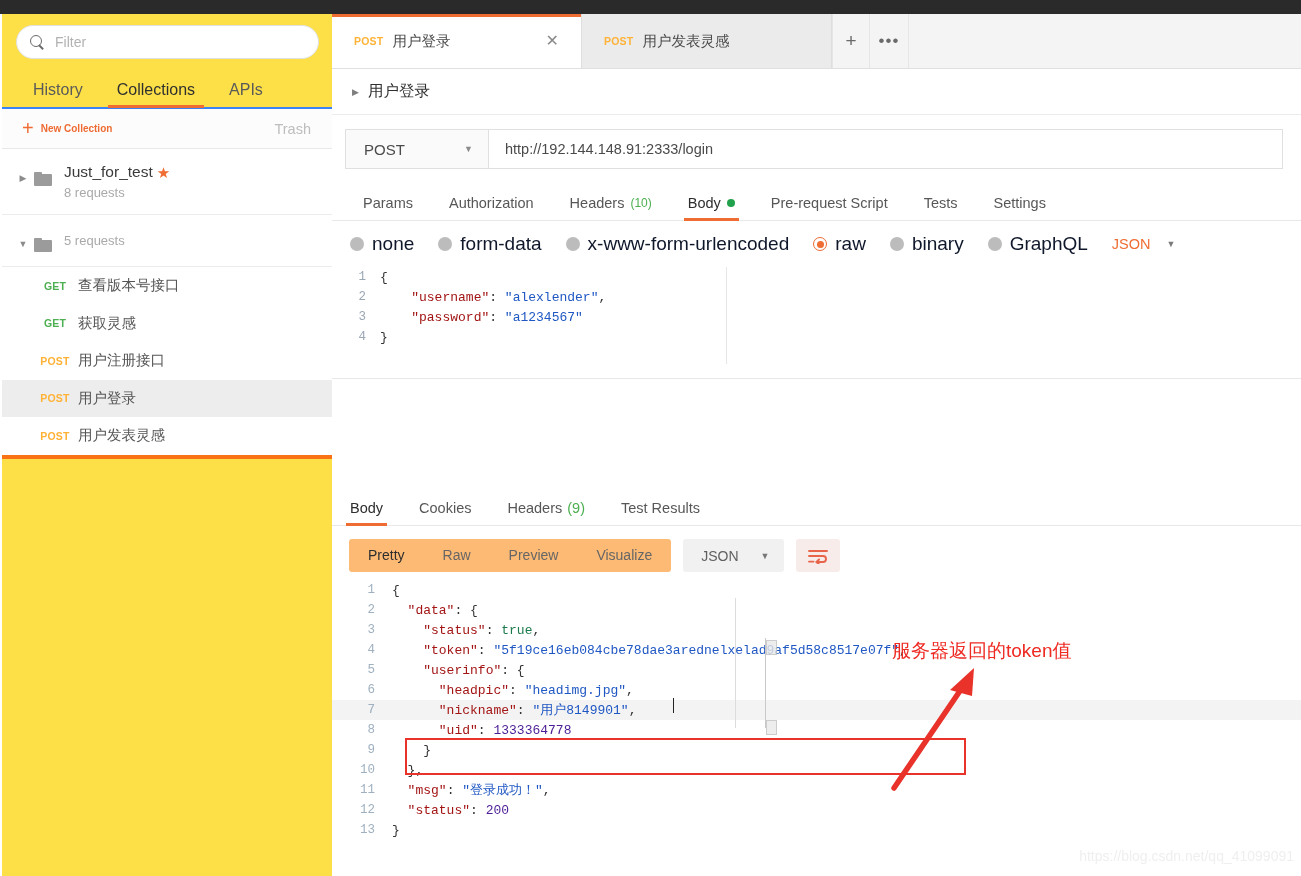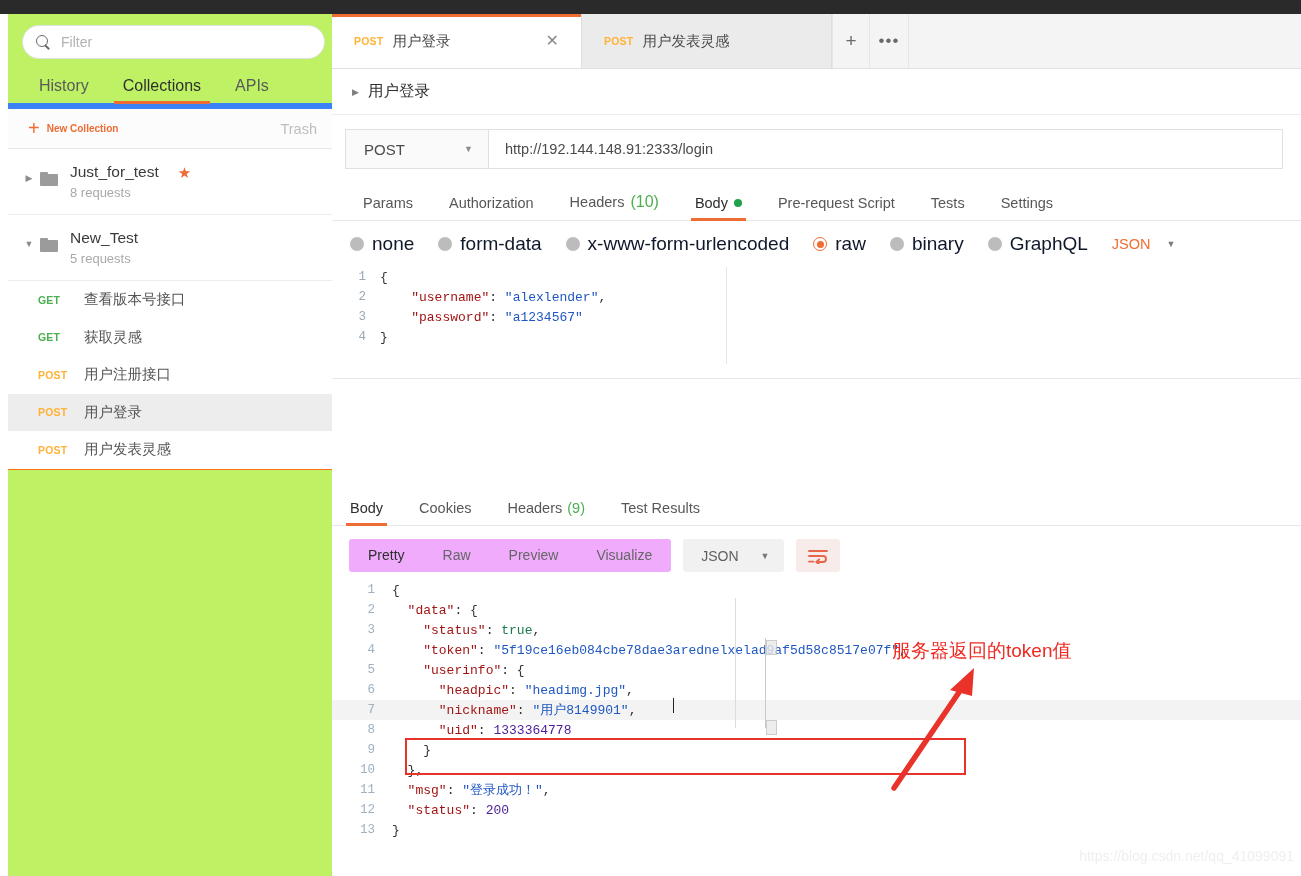"Filter" .sidebar { background: #bef264 -> #fde047; left: 8px -> 2px }
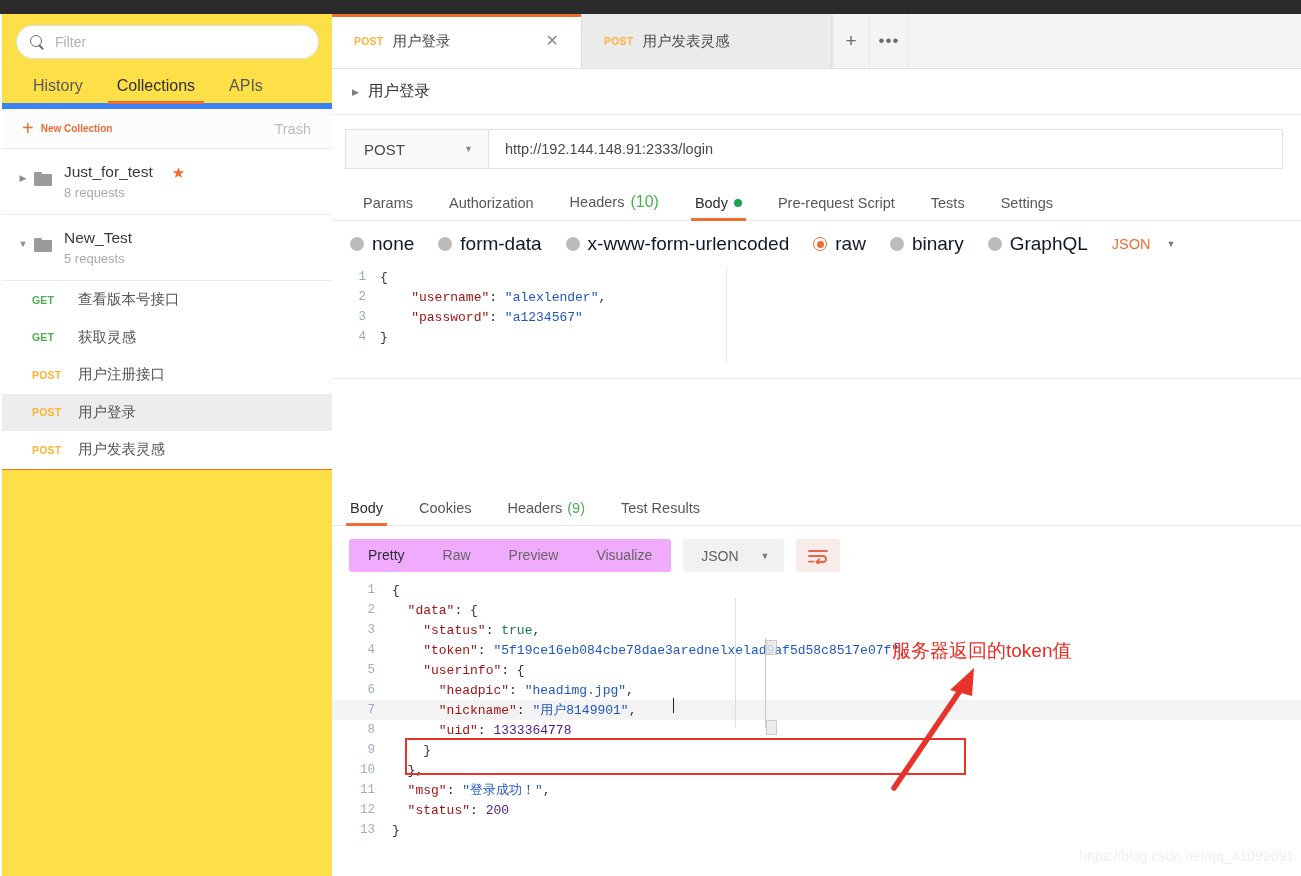"History" .side-tabs { border-bottom: 6px solid #3b82f6 -> 2px solid #3b82f6 }
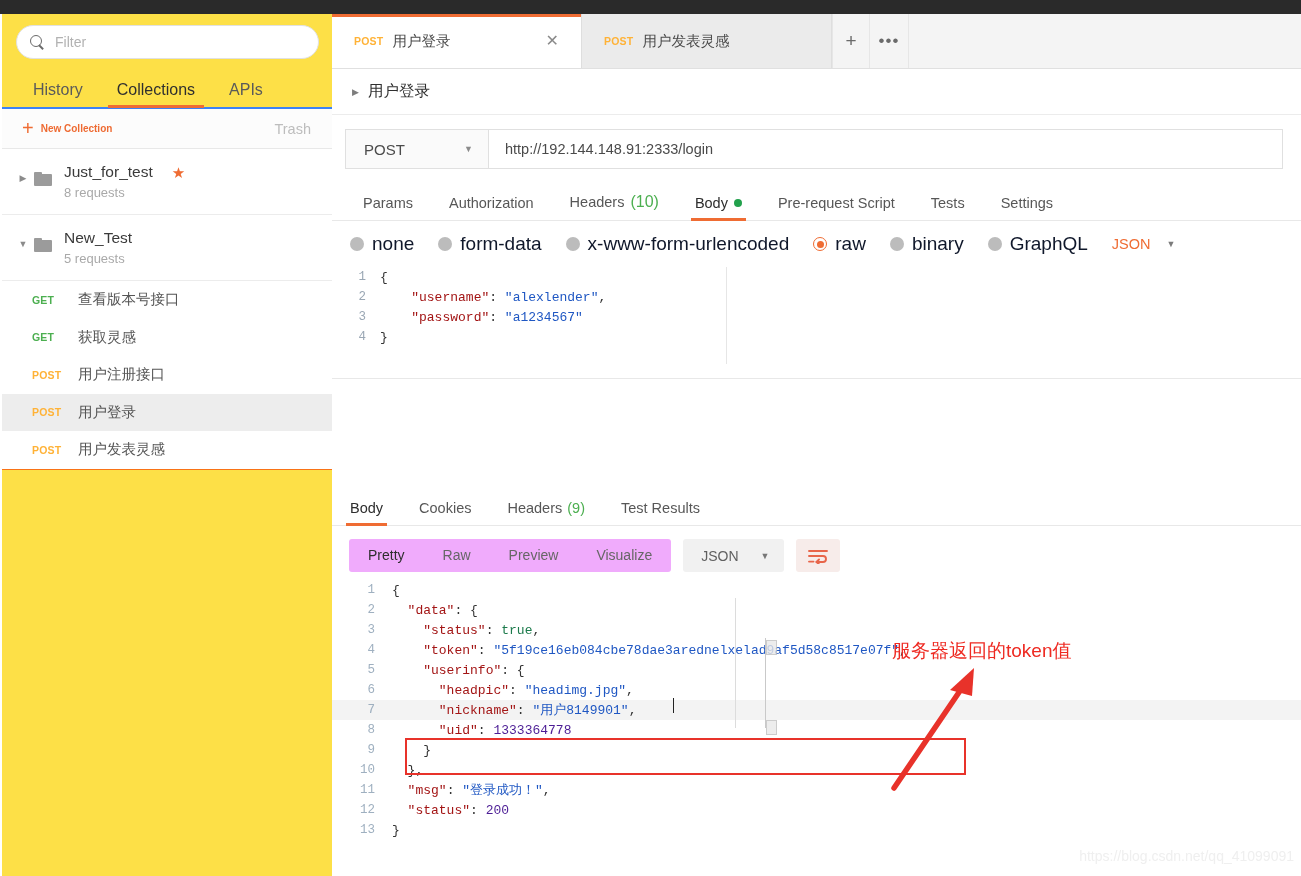"Just_for_test" .coll .name-row { gap: 19px -> 4px }
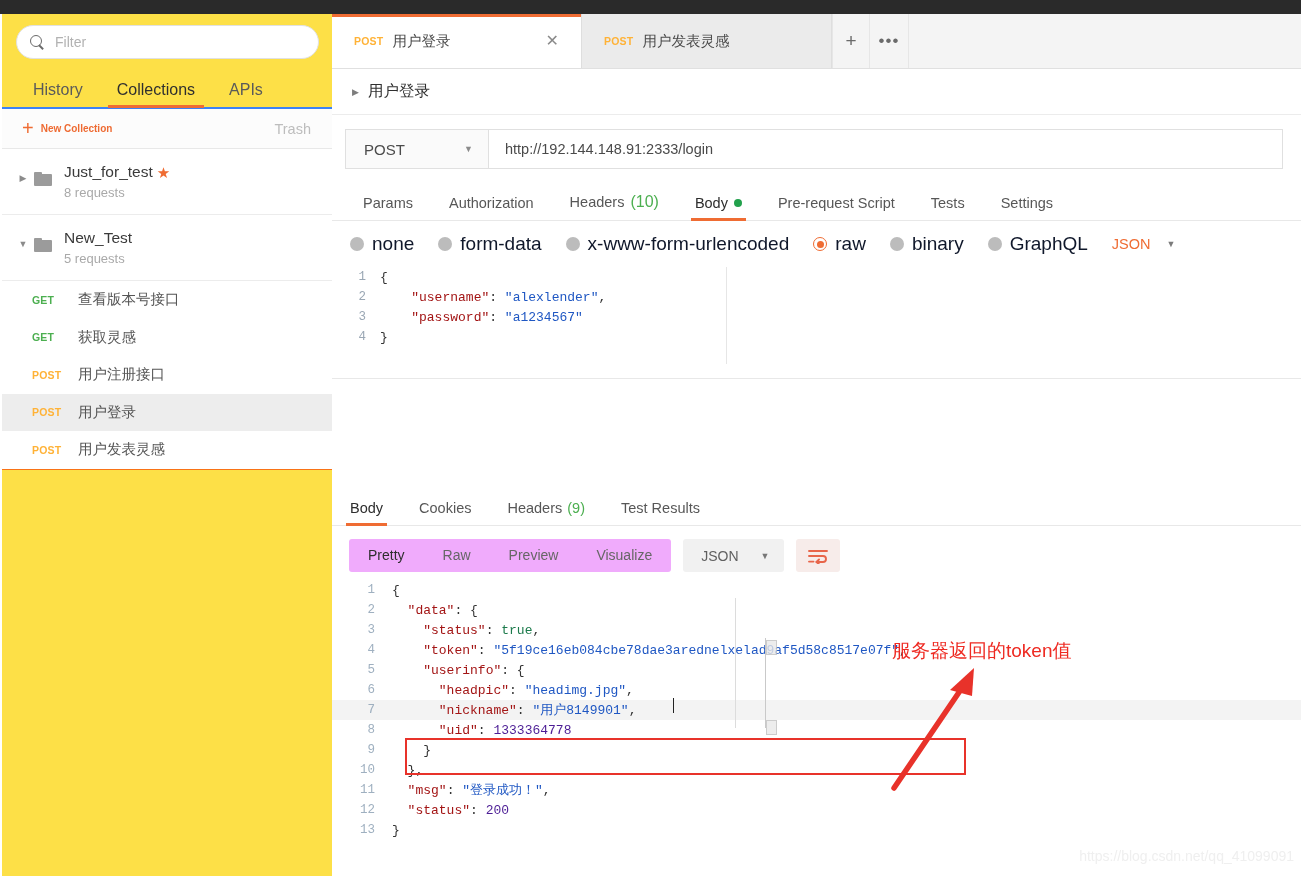"(10)" .rtab .cnt { font-size: 16px -> 12px }
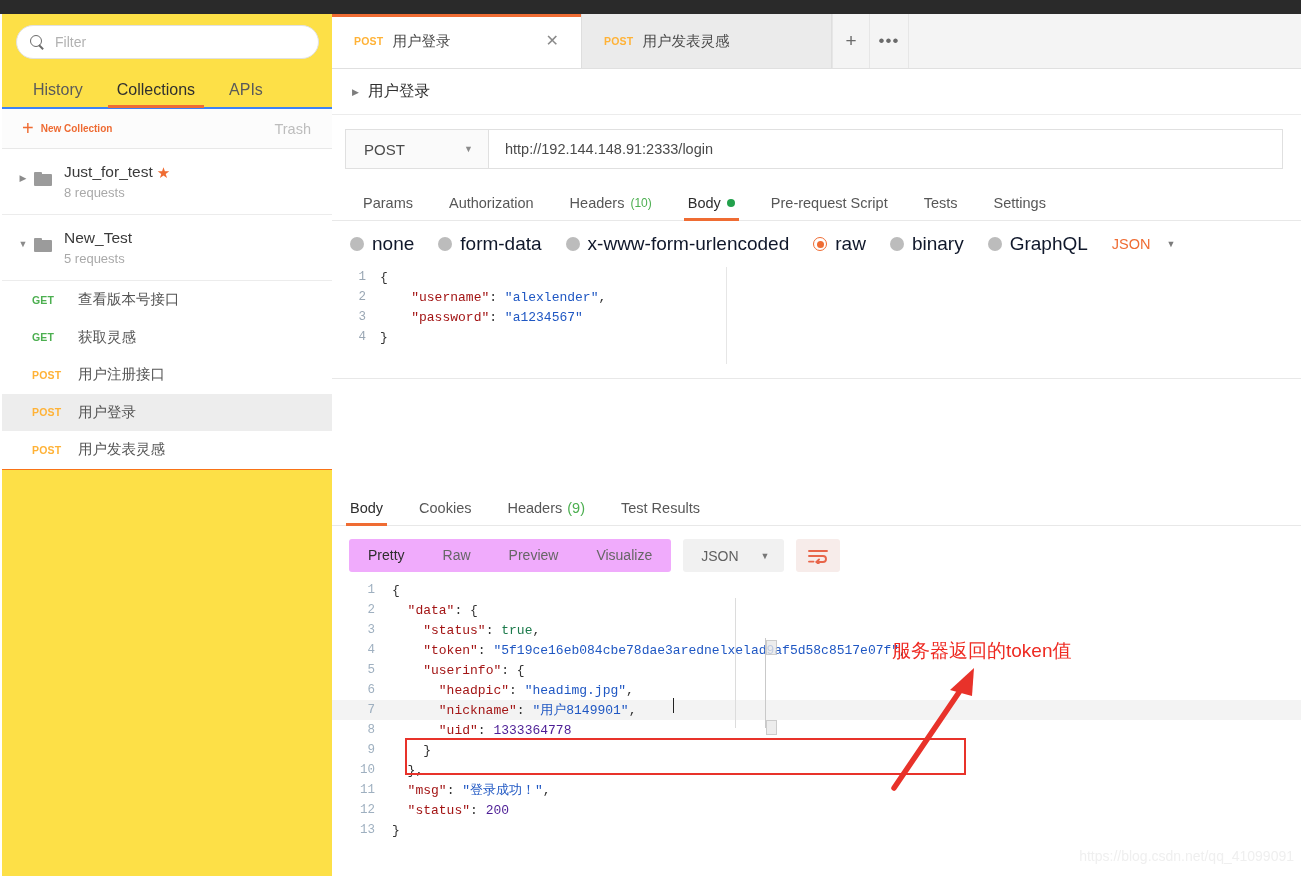"New_Test" div.name-row { html: <div> <span>New_Test</span> </div> -> none }
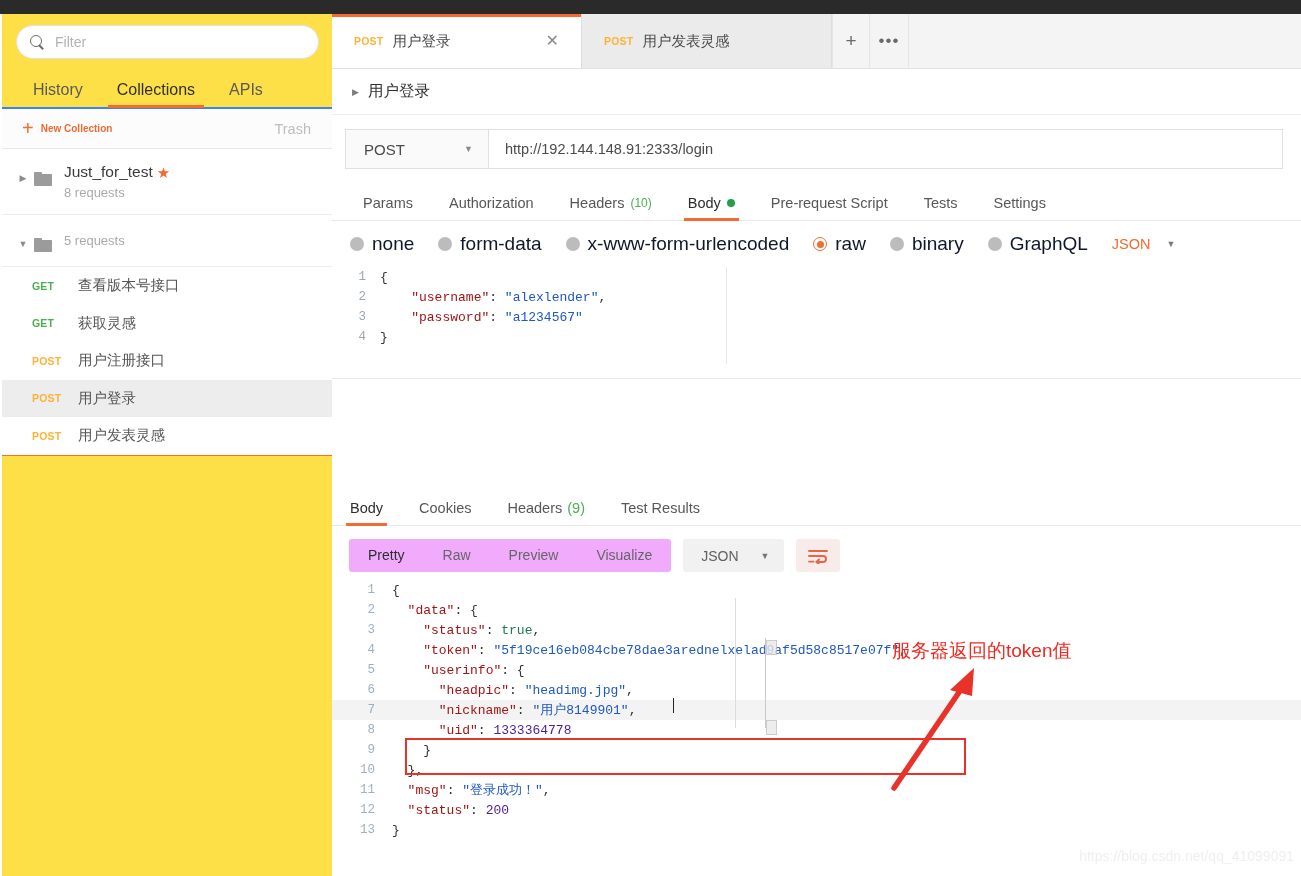"GET" .req-list-end { border-bottom: 1px solid #f97316 -> 4px solid #f97316; text-align: none -> center }
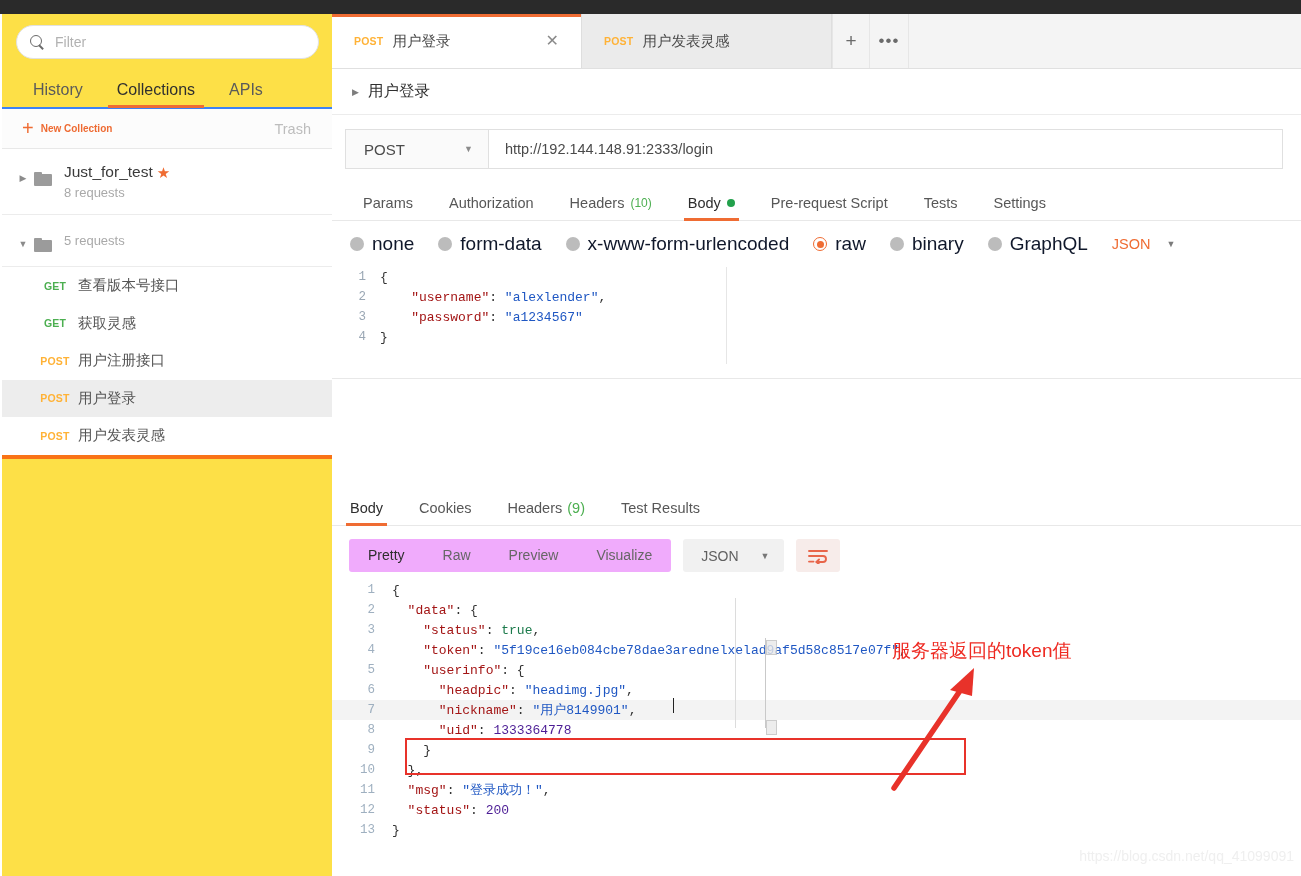"Pretty" .segctl { background: #f0abfc -> #fdba74 }
